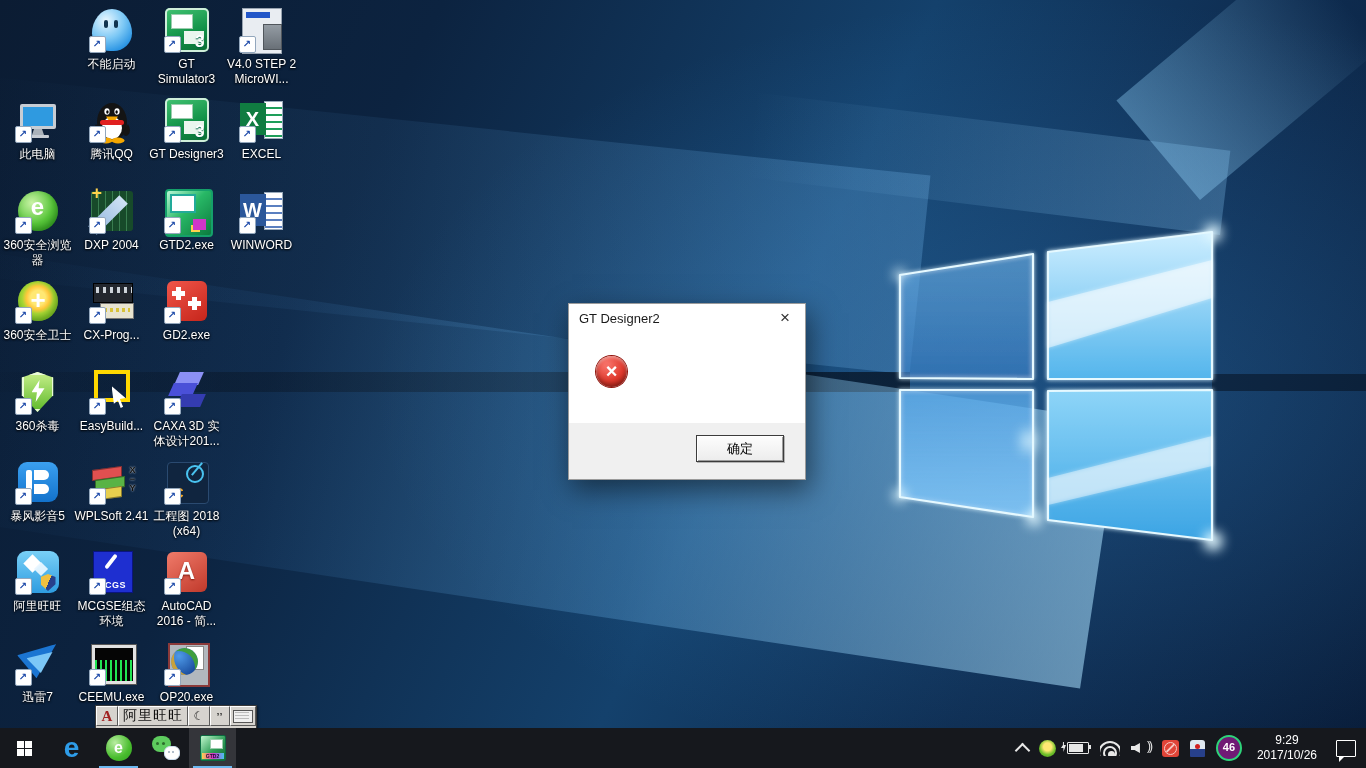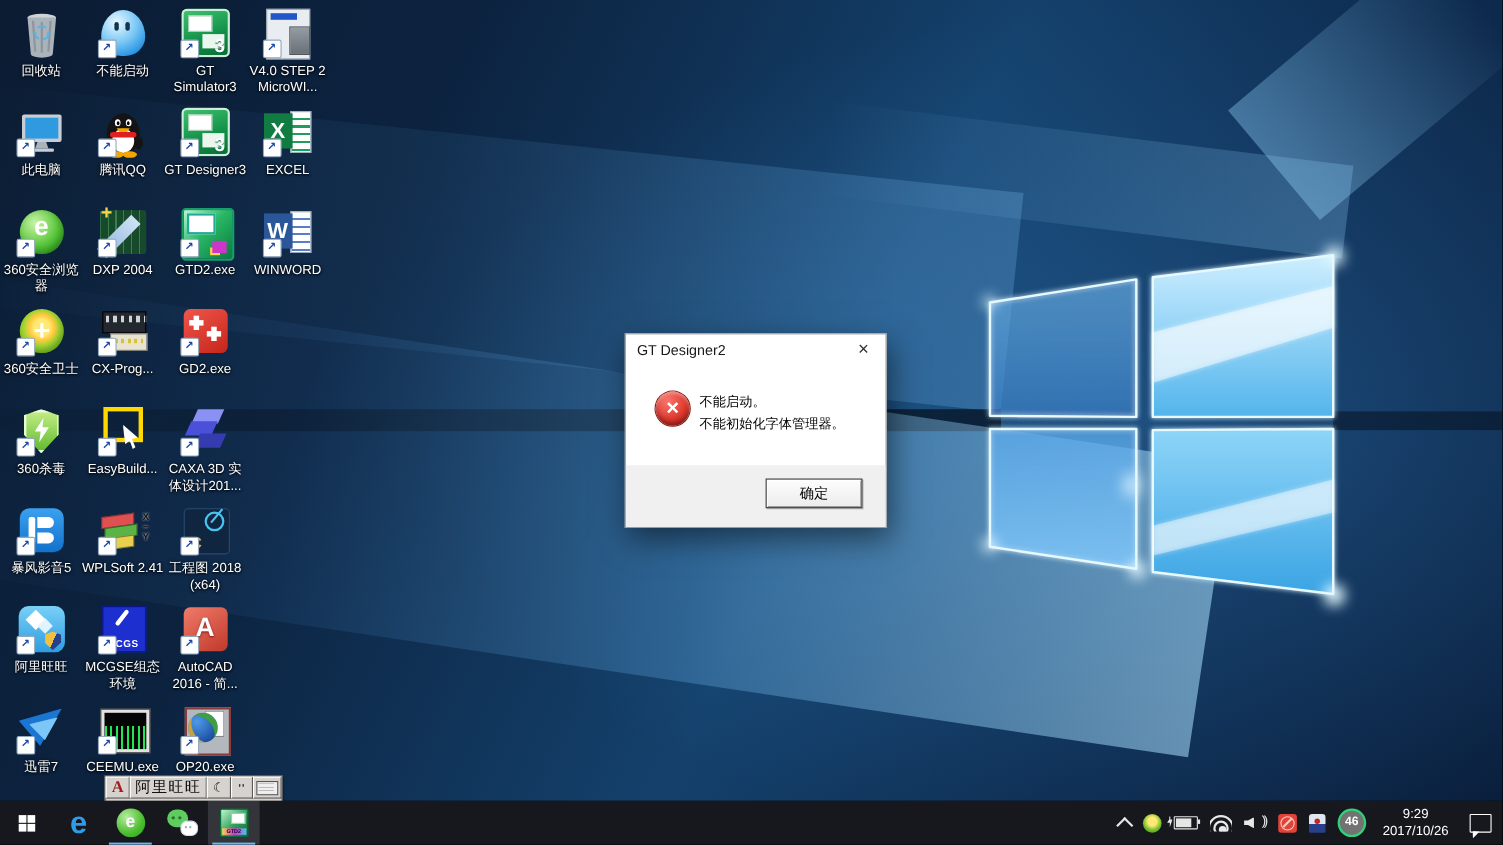"回收站" div.cell { html: <div> <div> <svg> <ellipse></ellipse> <path></path> <path></path> <circle></circle> </svg> </div> <div>回收站</div> </div> -> none }
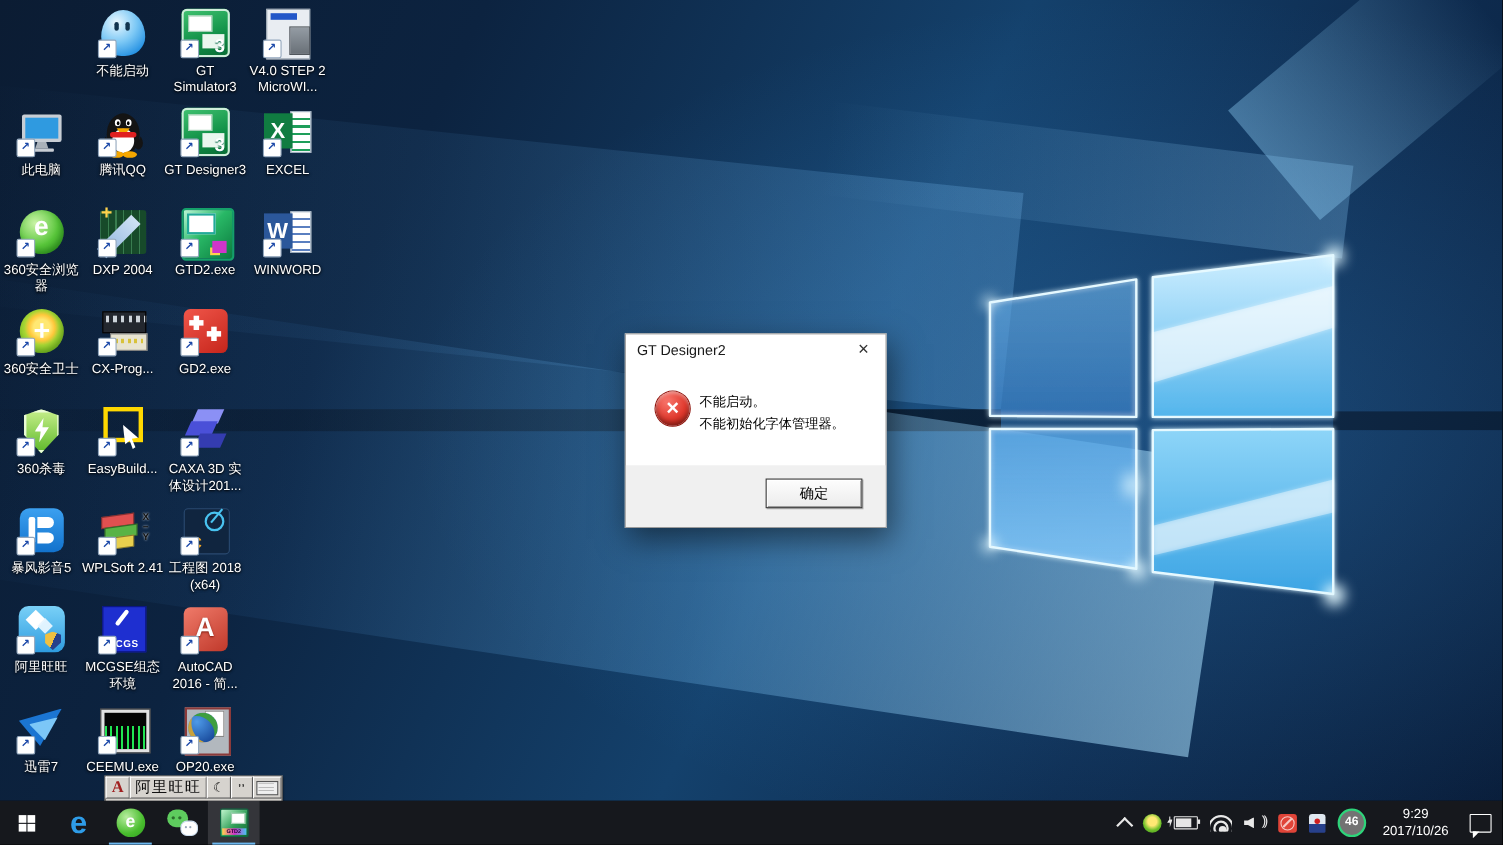"不能启动。" div.dlg-msg { html: <div> <div>不能启动。</div> <div>不能初始化字体管理器。</div> </div> -> none }
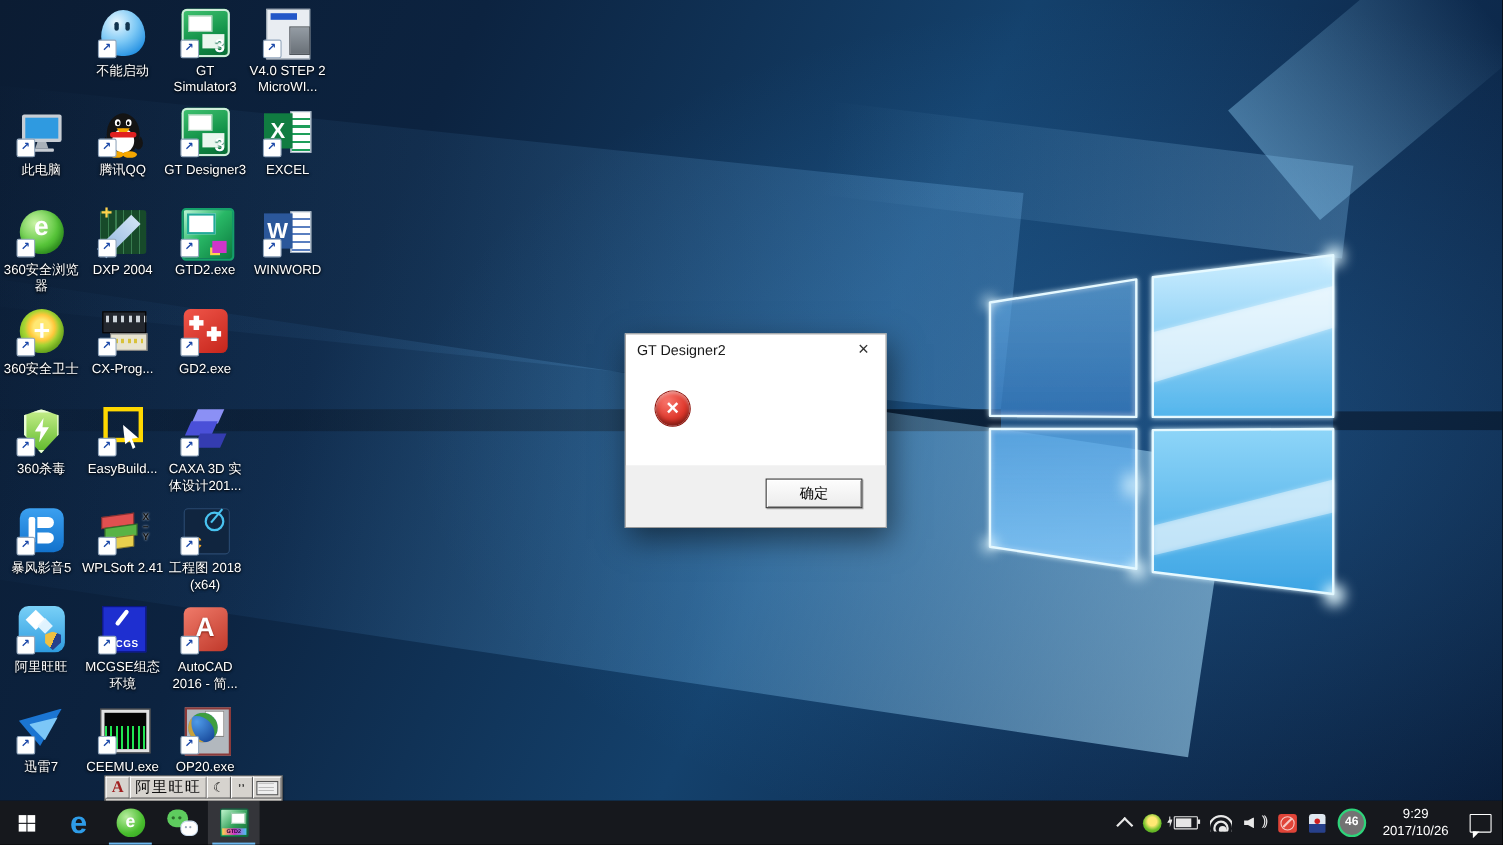"46" .g46 { background: #737373 -> #701a75 }
